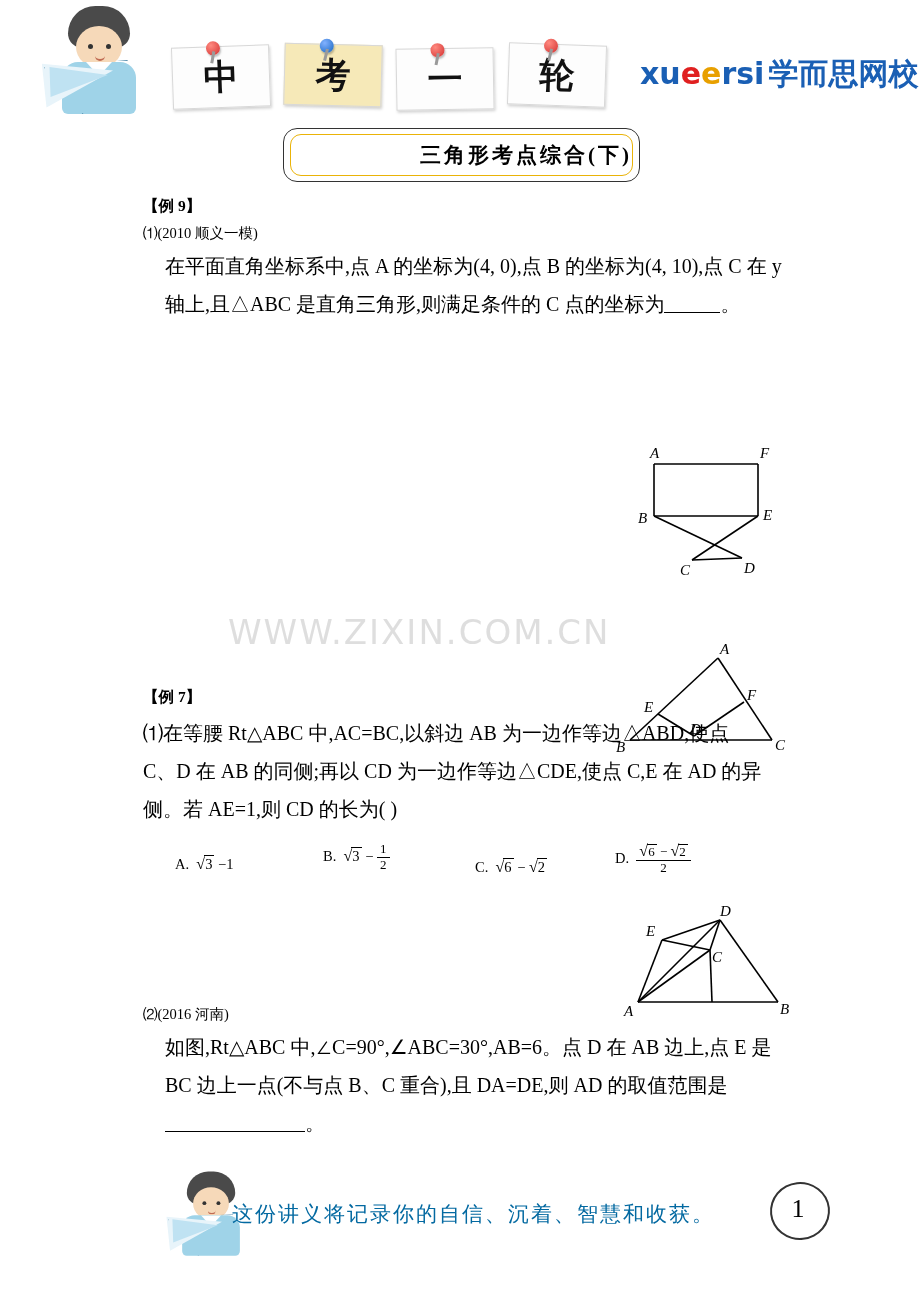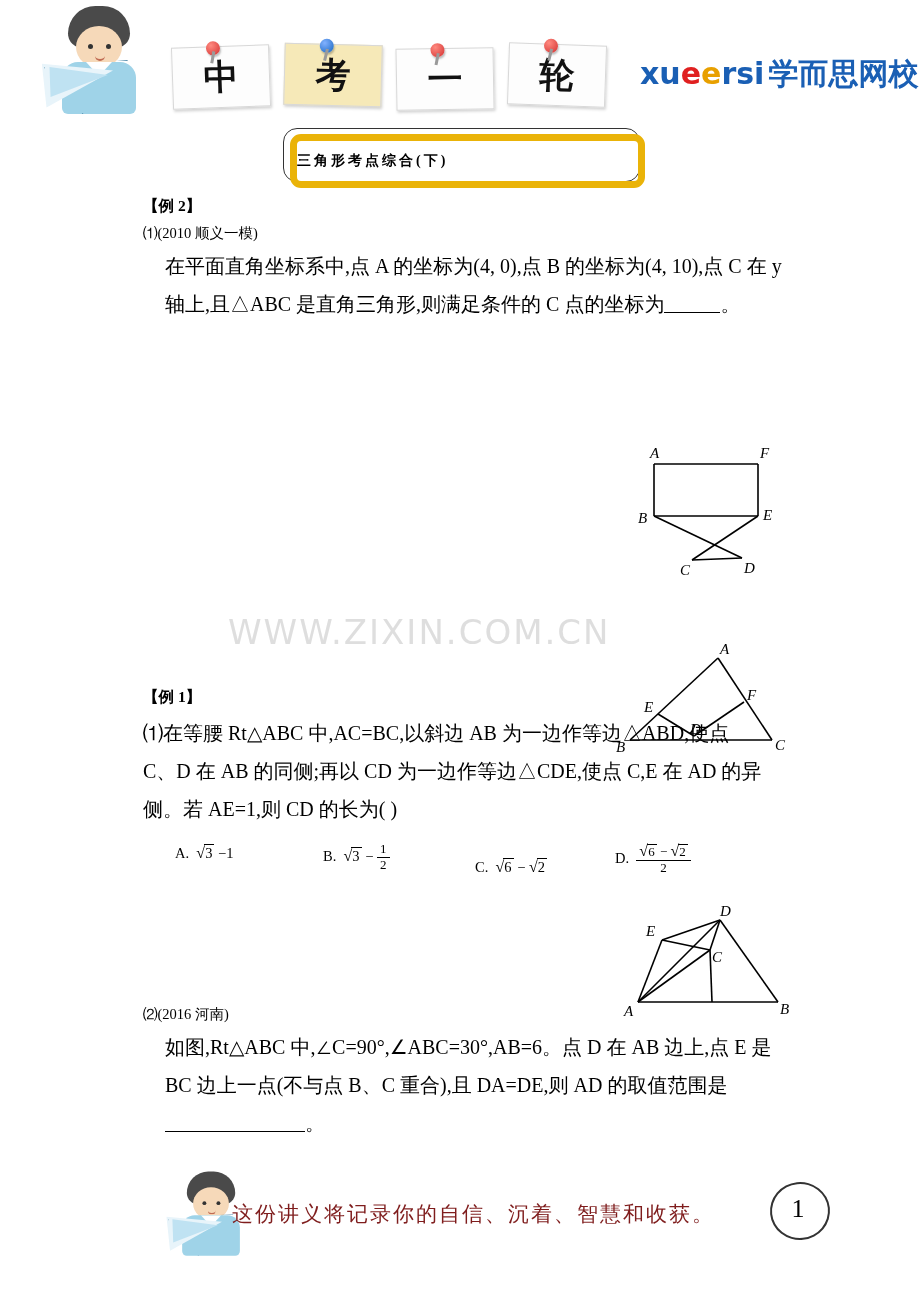"三角形考点综合(下)" .subtitle-box .inner { border: 7px solid #eab308 -> 1px solid #eab308; font-size: 14px -> 21px; text-align: left -> right }
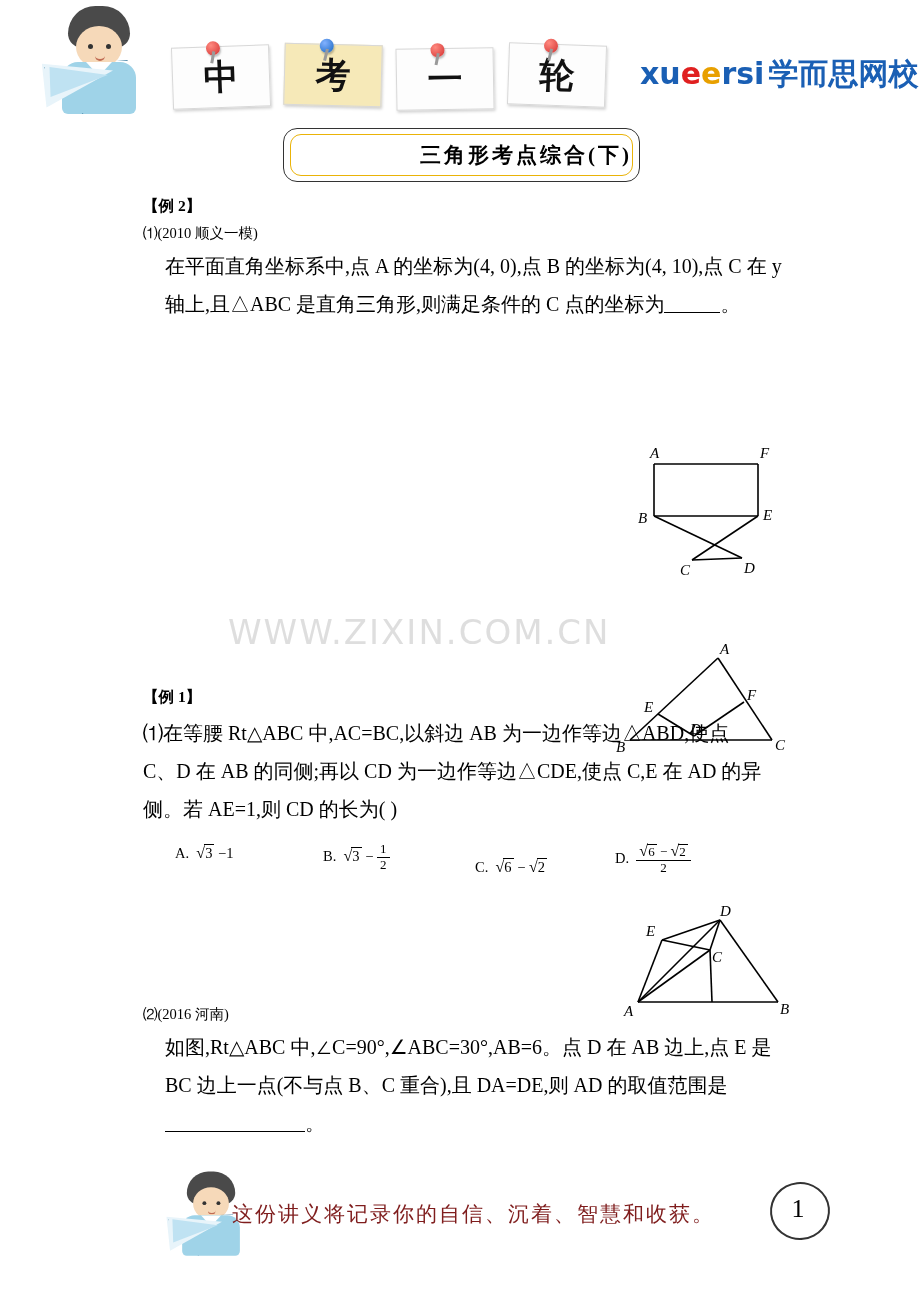"【例 2】" div.section-head { text: 2 -> 9 }
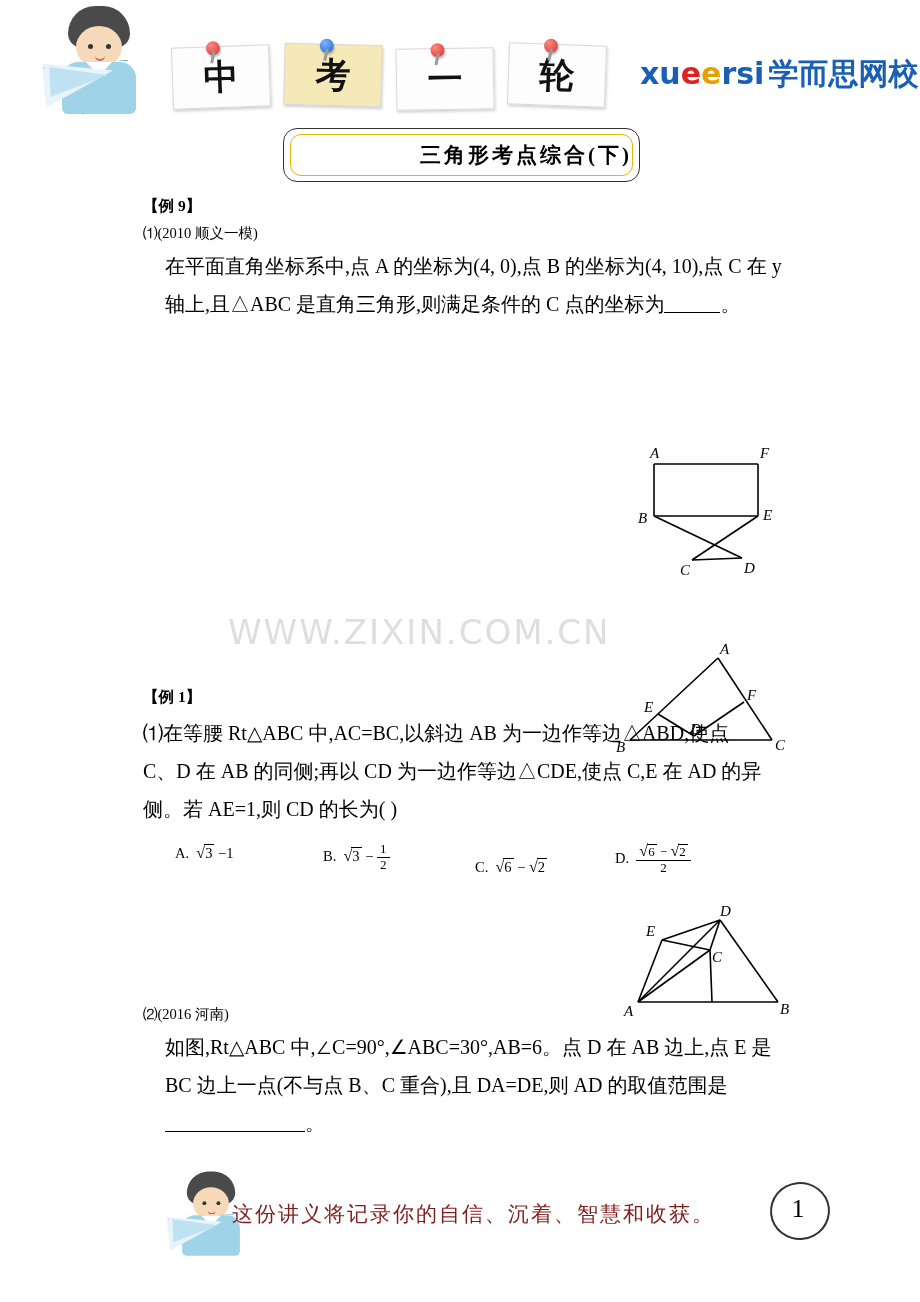"【例 1】" div.section-head { text: 1 -> 7 }
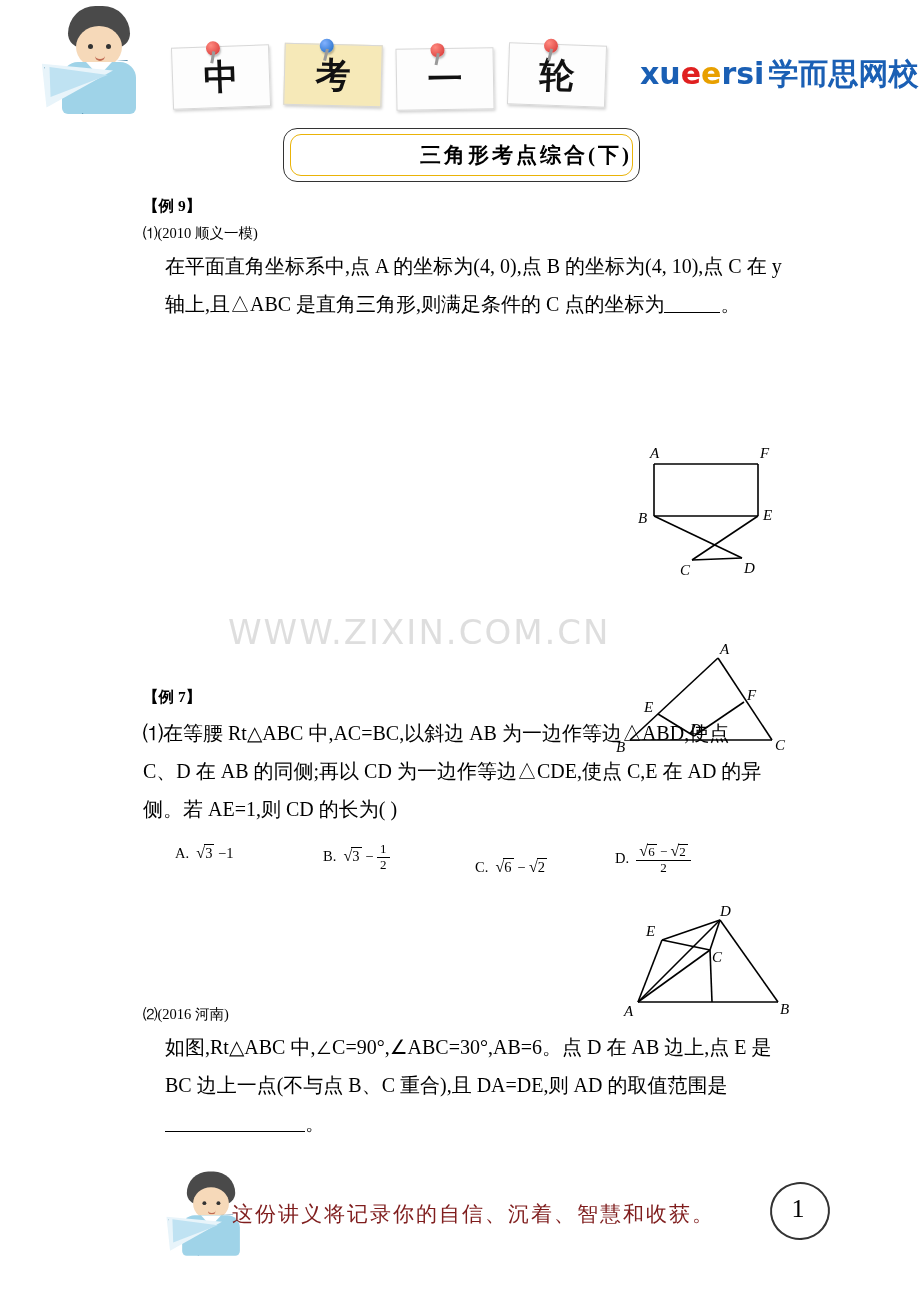"A. √3 −1" .ch-a { top: 6px -> 17px }
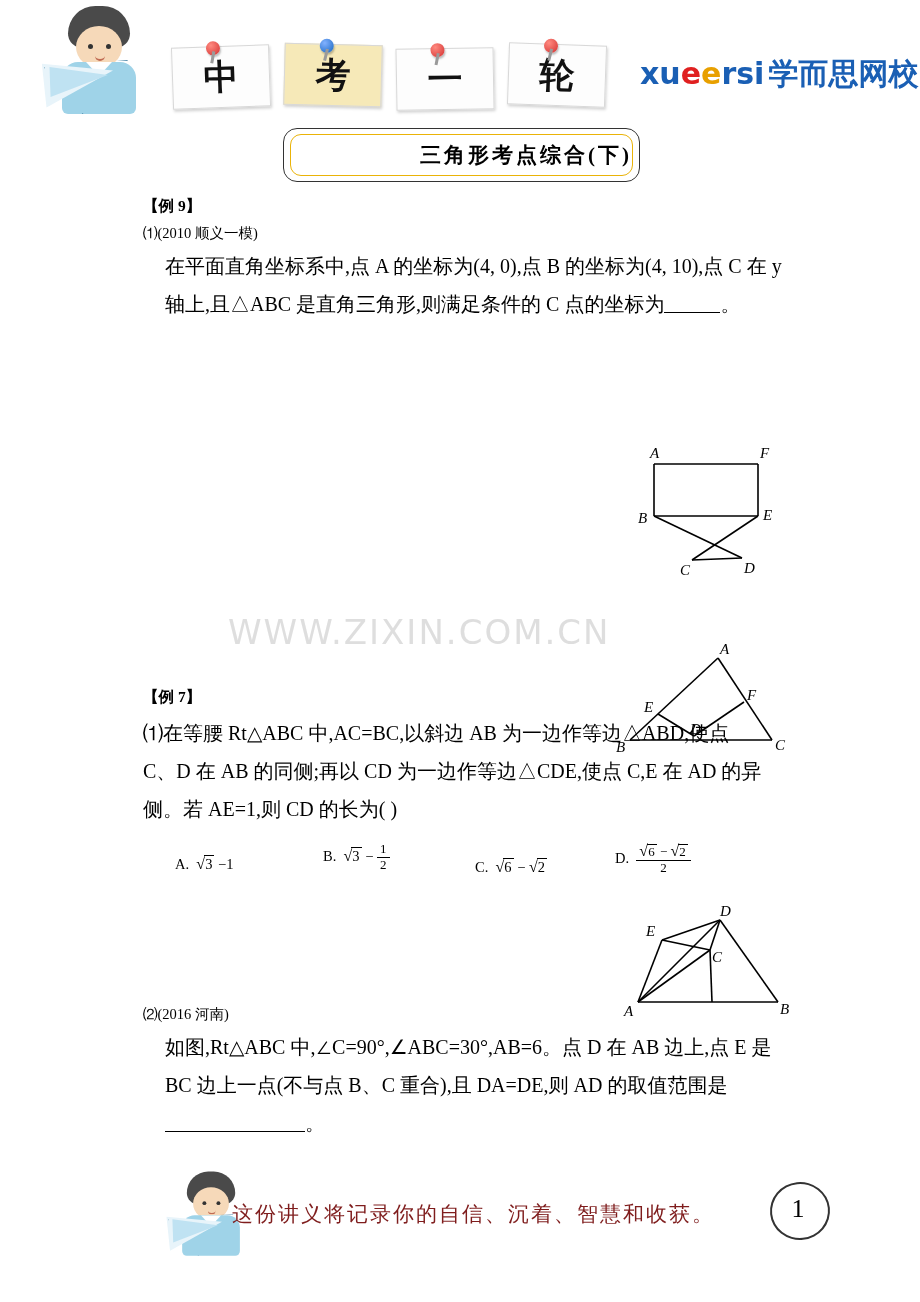"这份讲义将记录你的自信、沉着、智慧和收获。" .footer-text { color: #7f1d1d -> #0369a1 }
